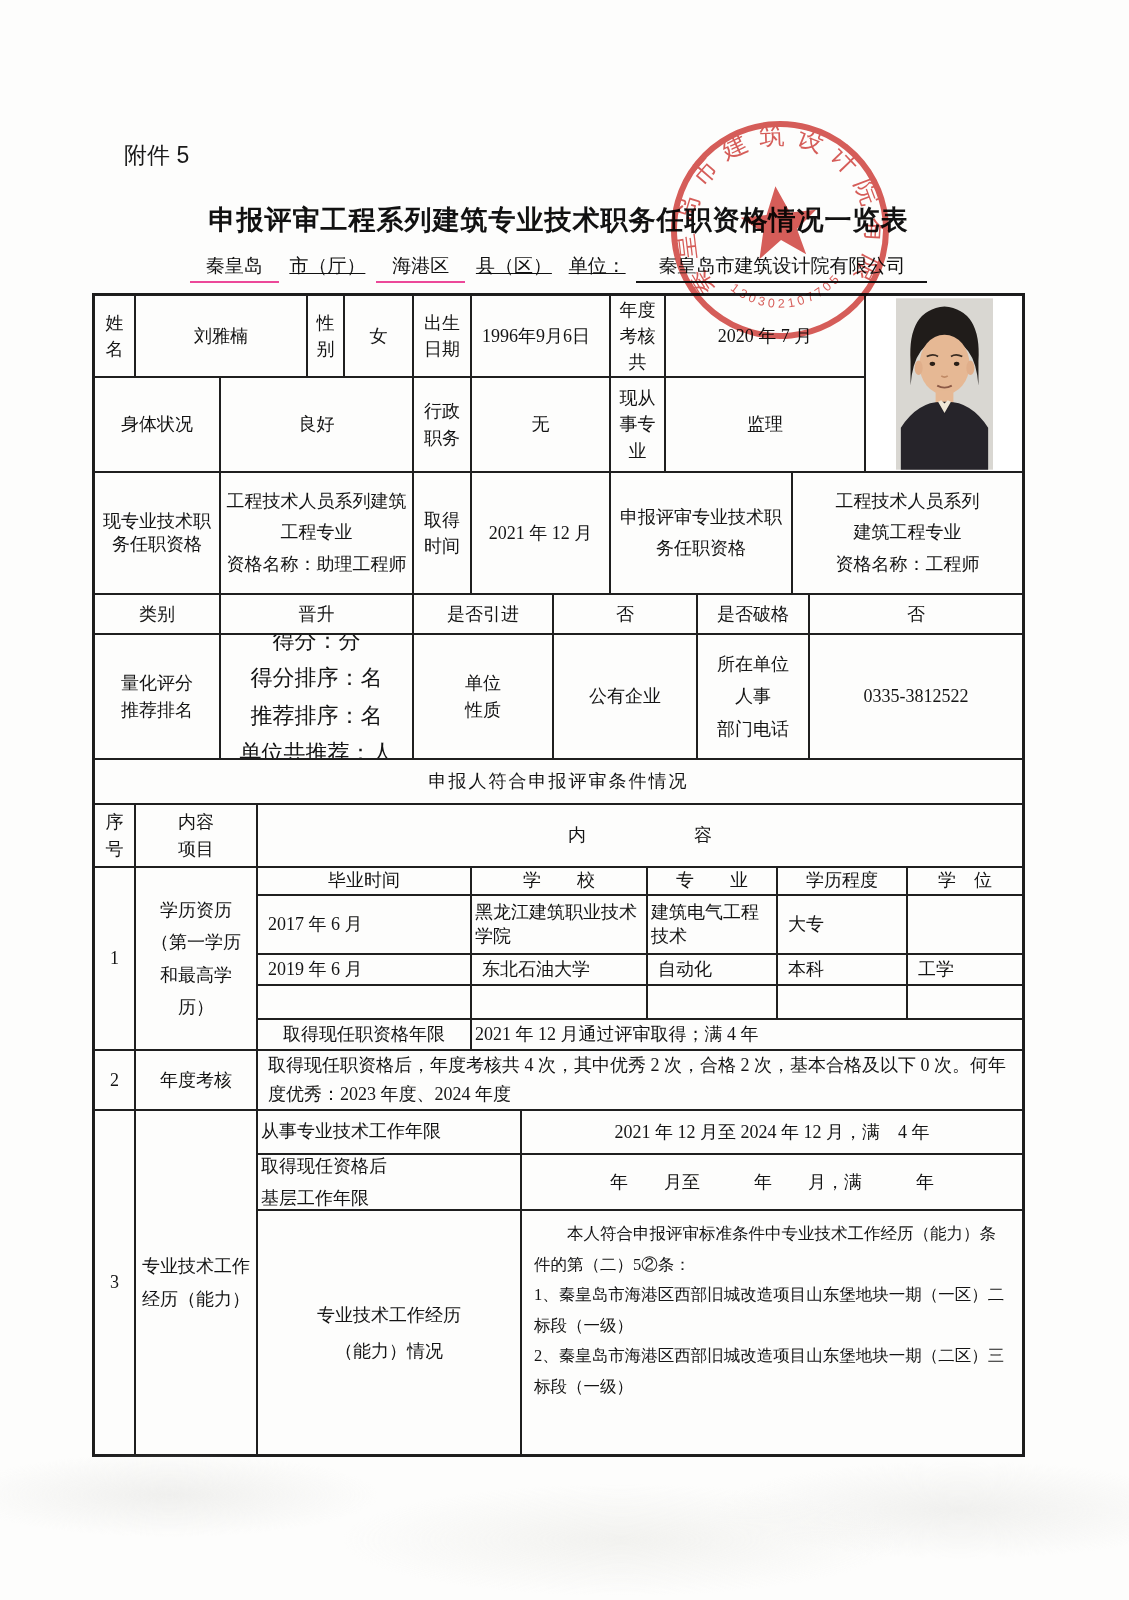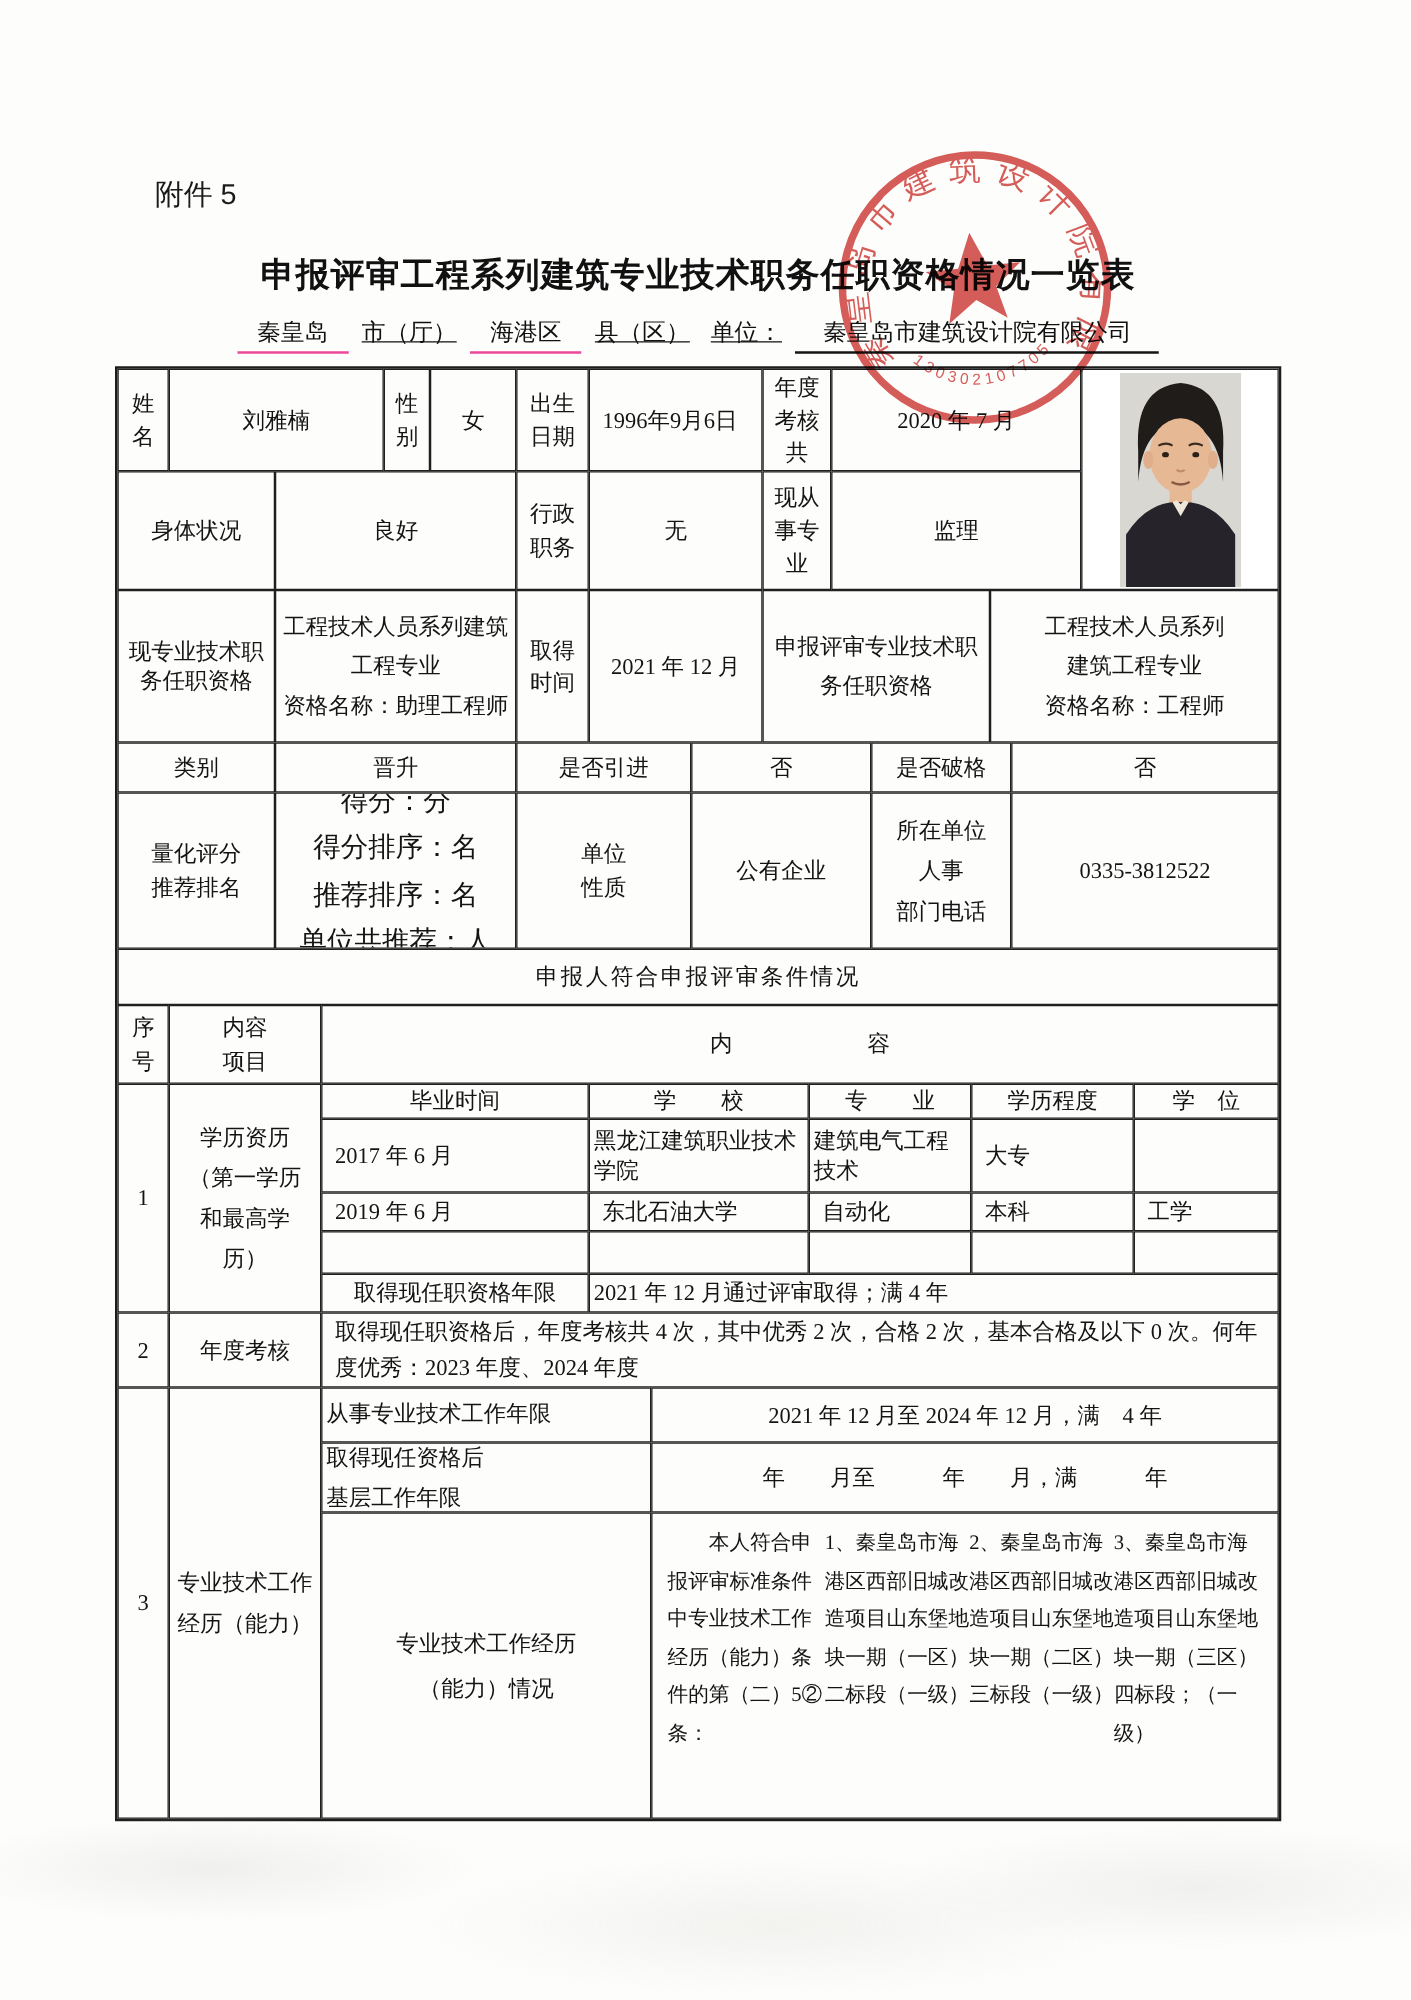"本人符合申报评审标准条件中专业技术工作经历（能力）条件的第（二）5②条：" .exp-cell { flex-direction: none -> column }
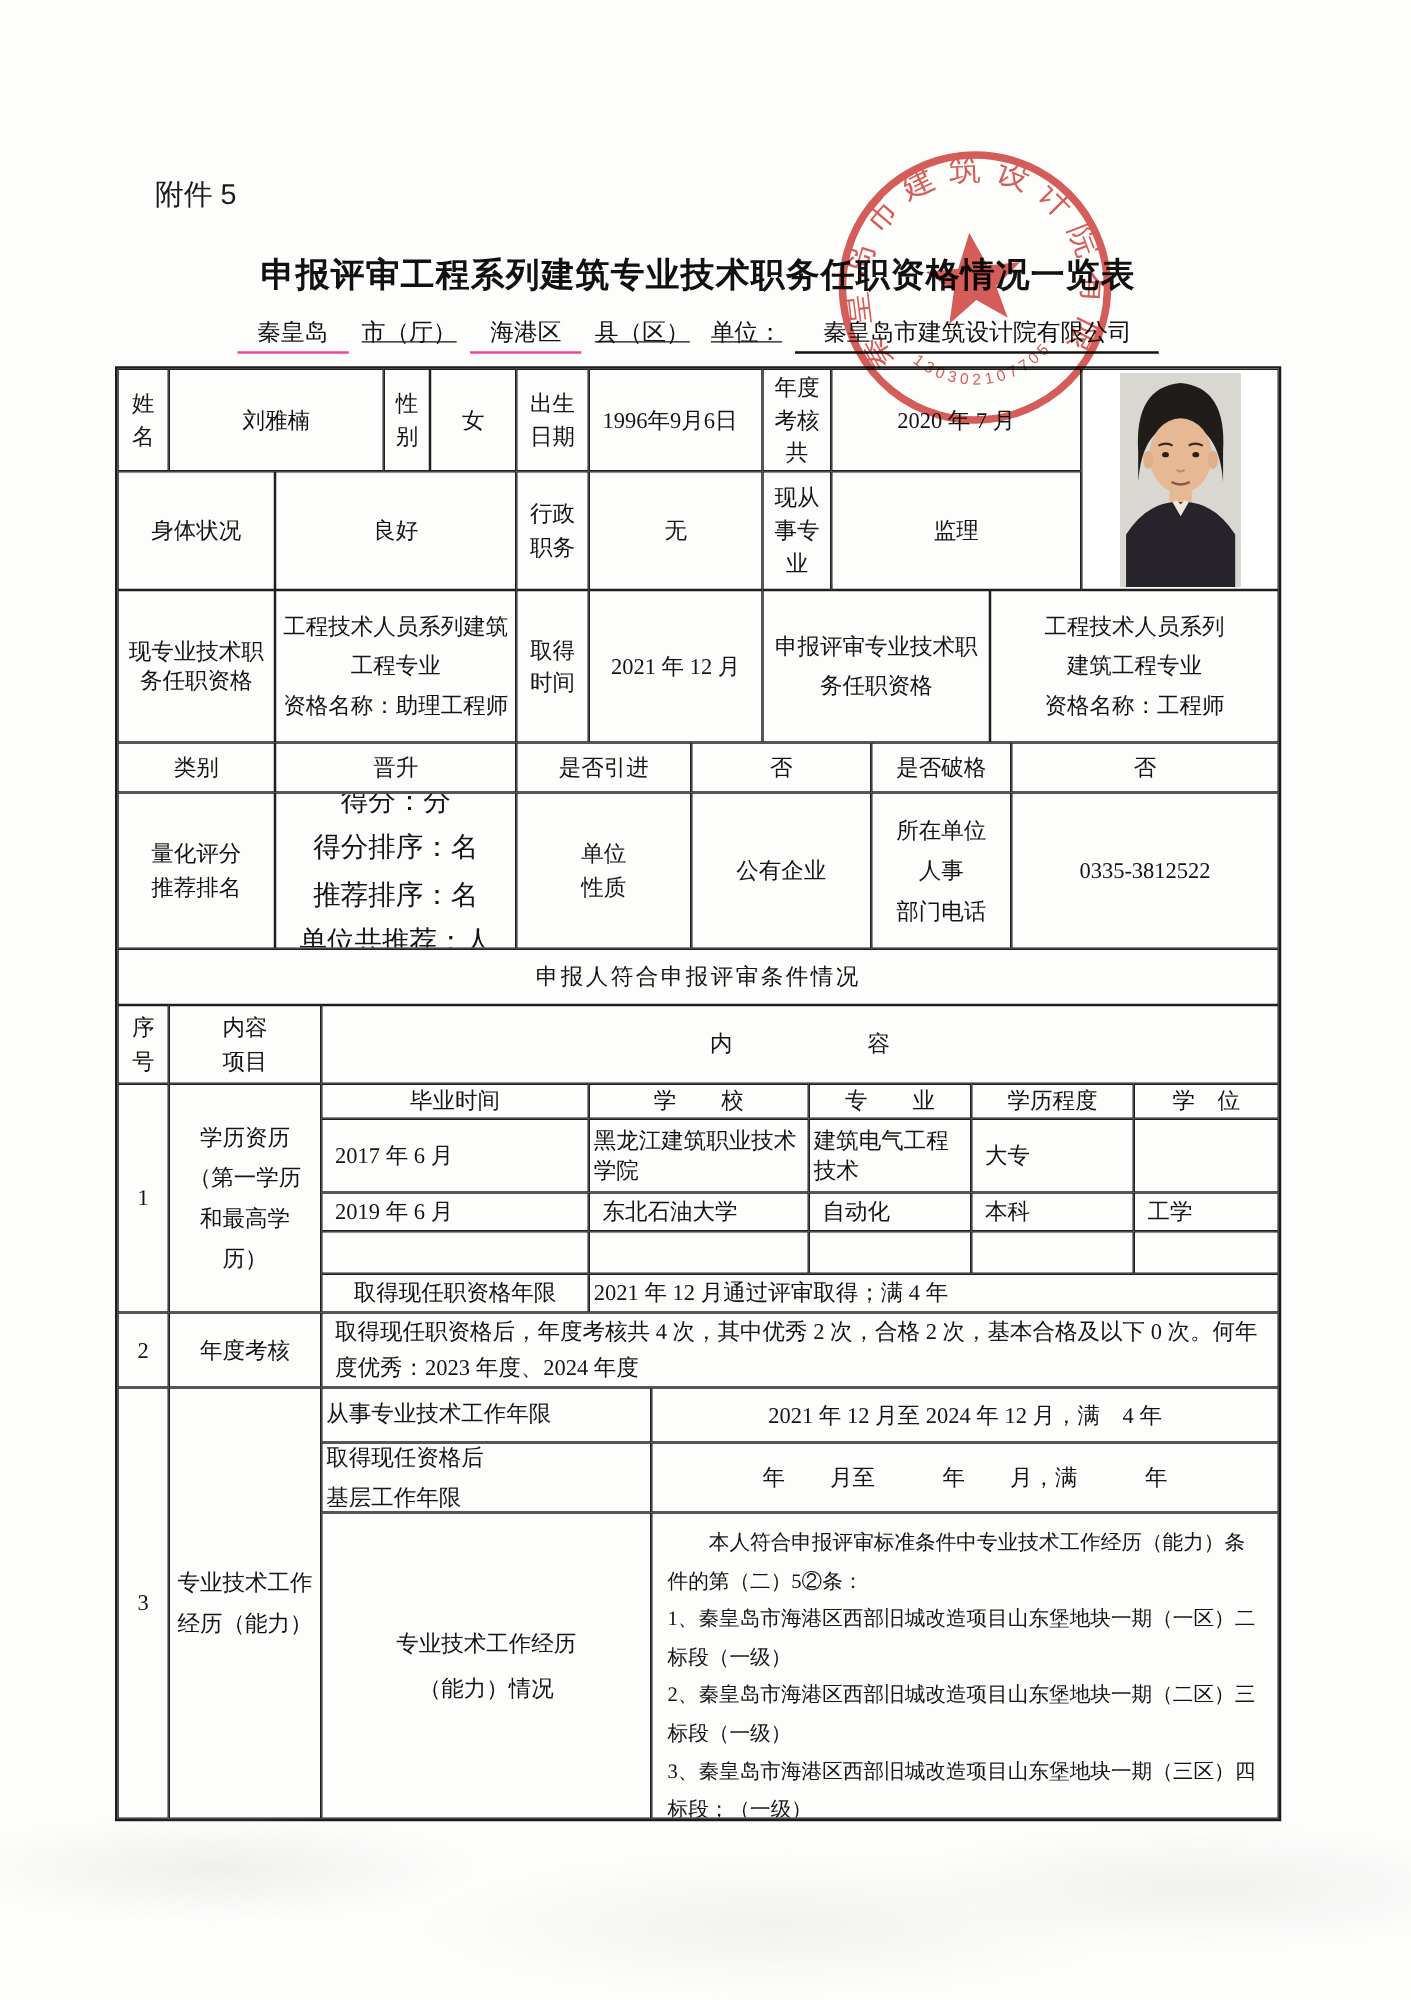"3、秦皇岛市海港区西部旧城改造项目山东堡地块一期（三区）四标段；（一级）" div { html: <div>3、秦皇岛市海港区西部旧城改造项目山东堡地块一期（三区）四标段；（一级）</div> -> none }
